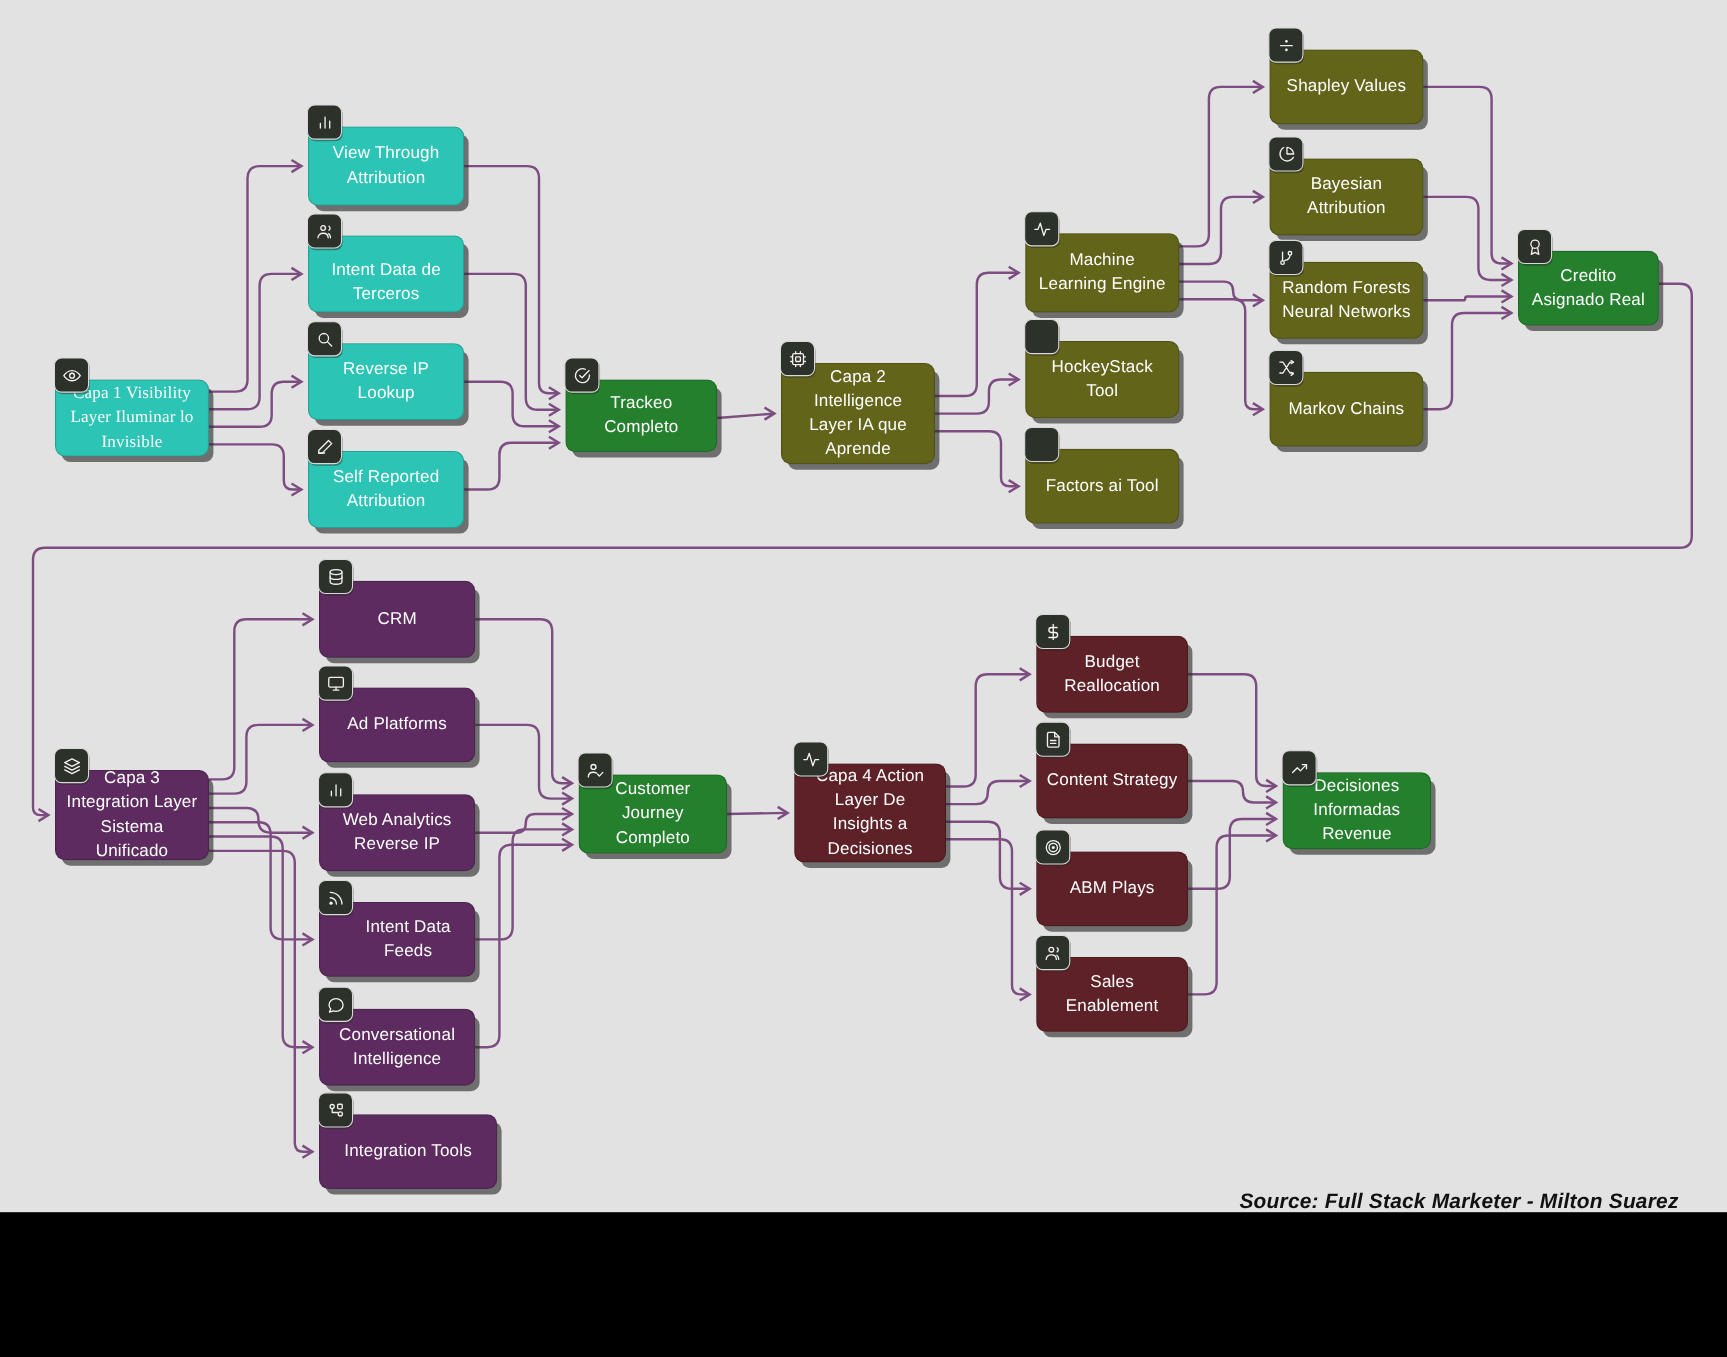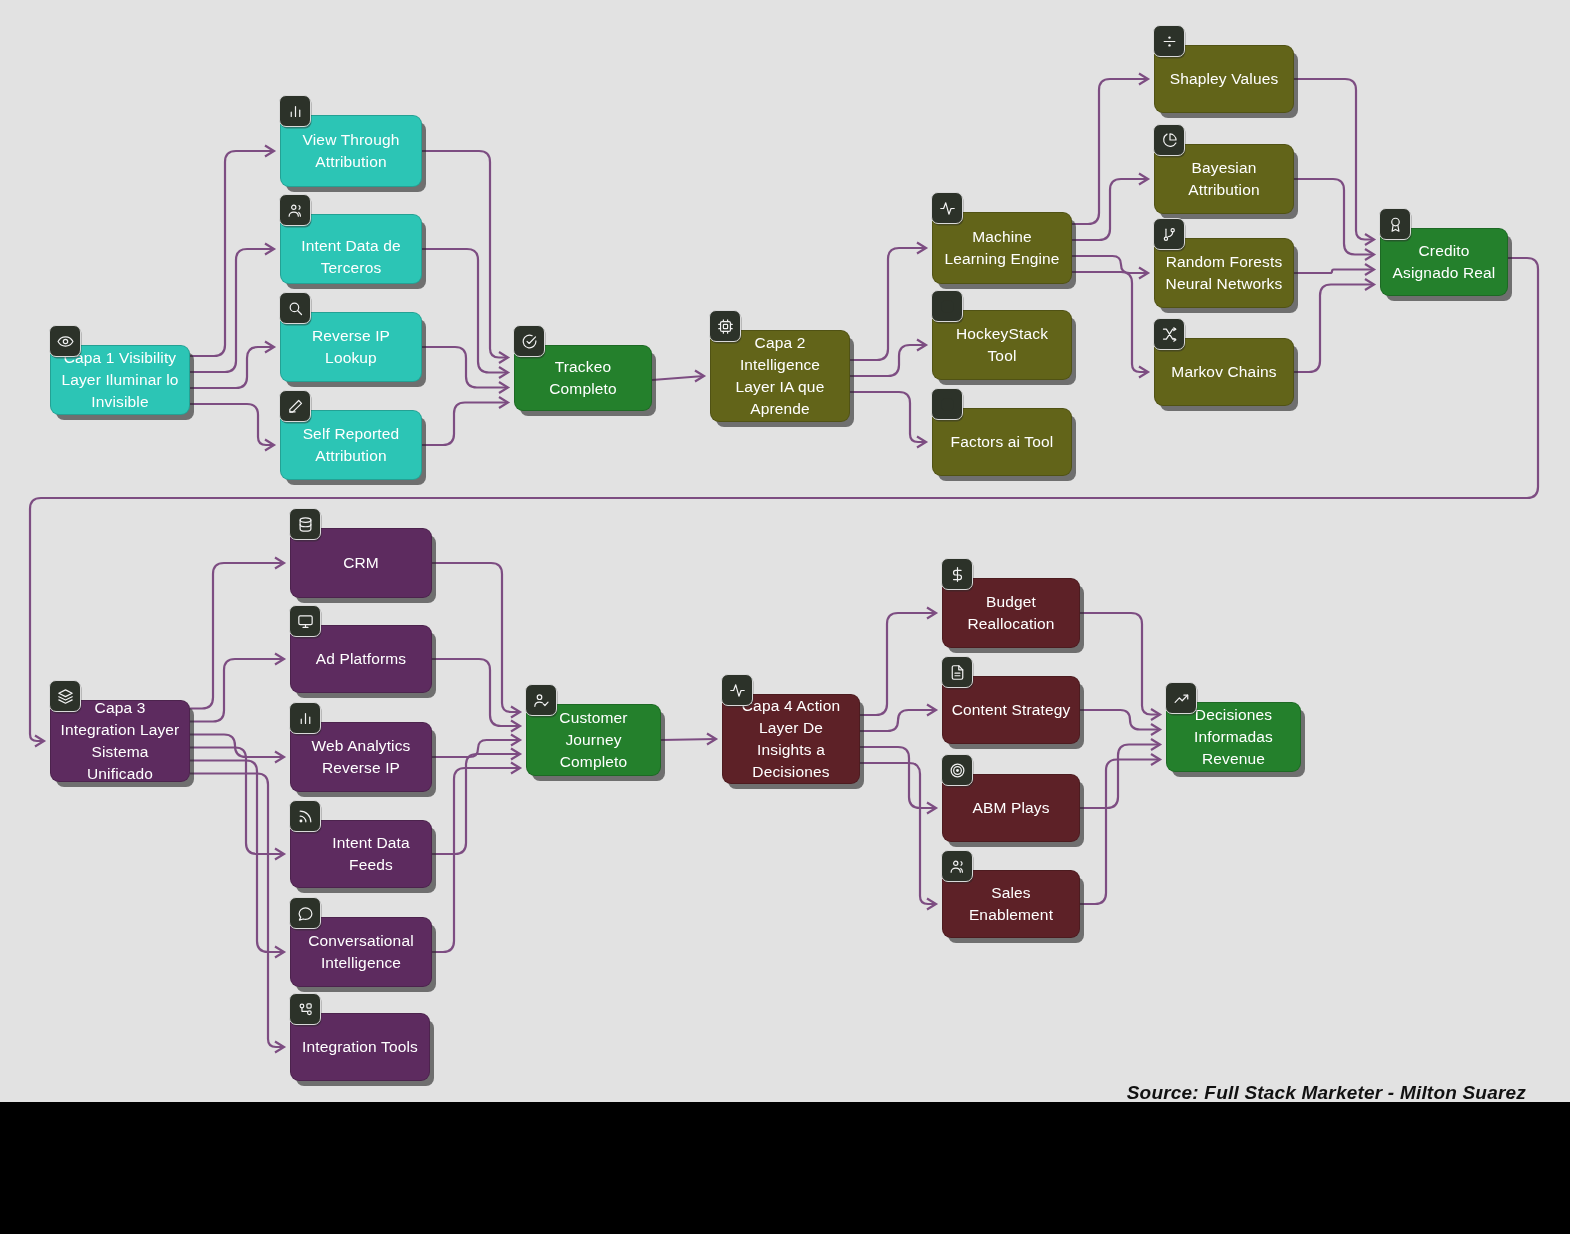"Capa 1 Visibility" div.node { font-family: none -> Liberation Serif, serif }
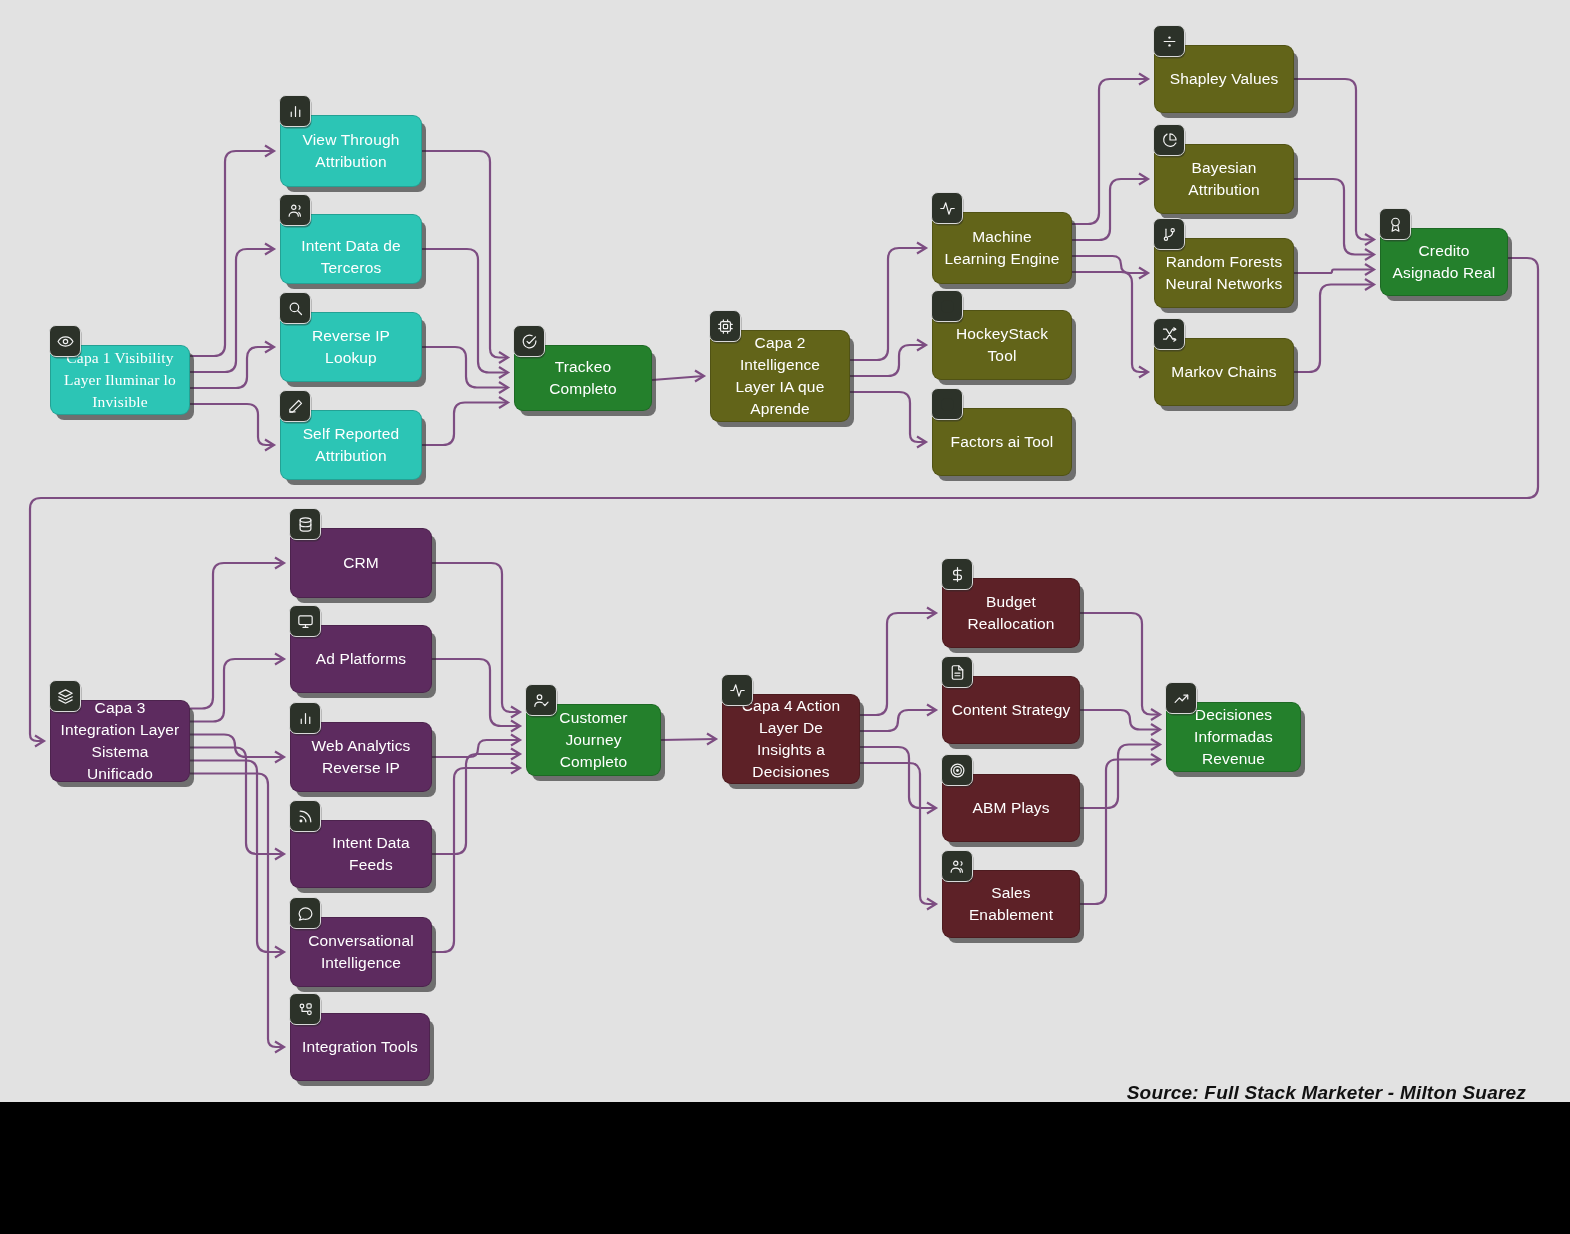"Integration Tools" div.node { width: 140px -> 162px }
